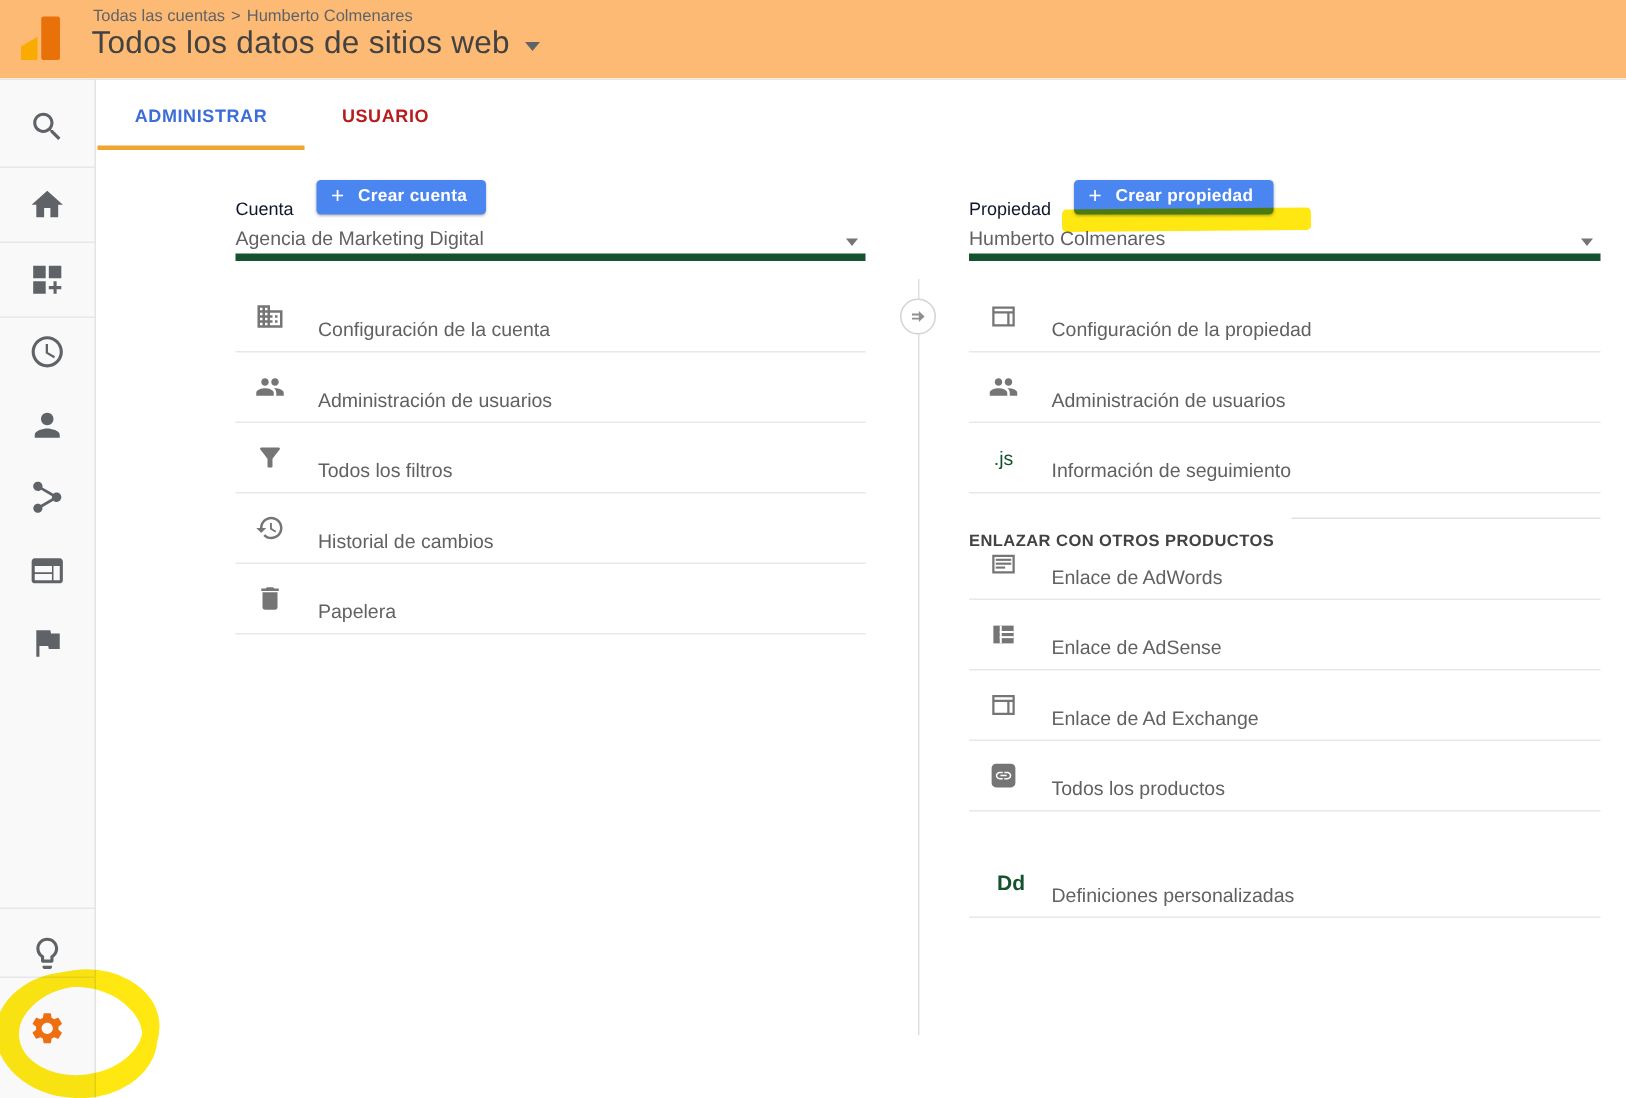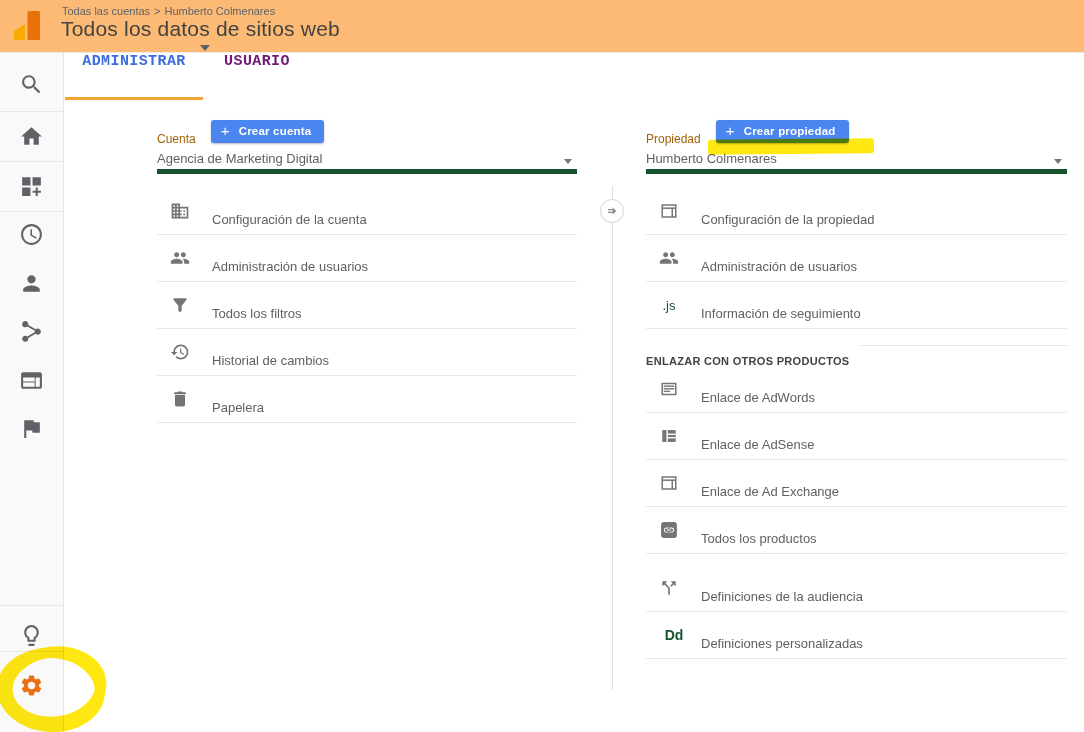"Todos los datos de sitios" .title-row { flex-direction: column -> none }
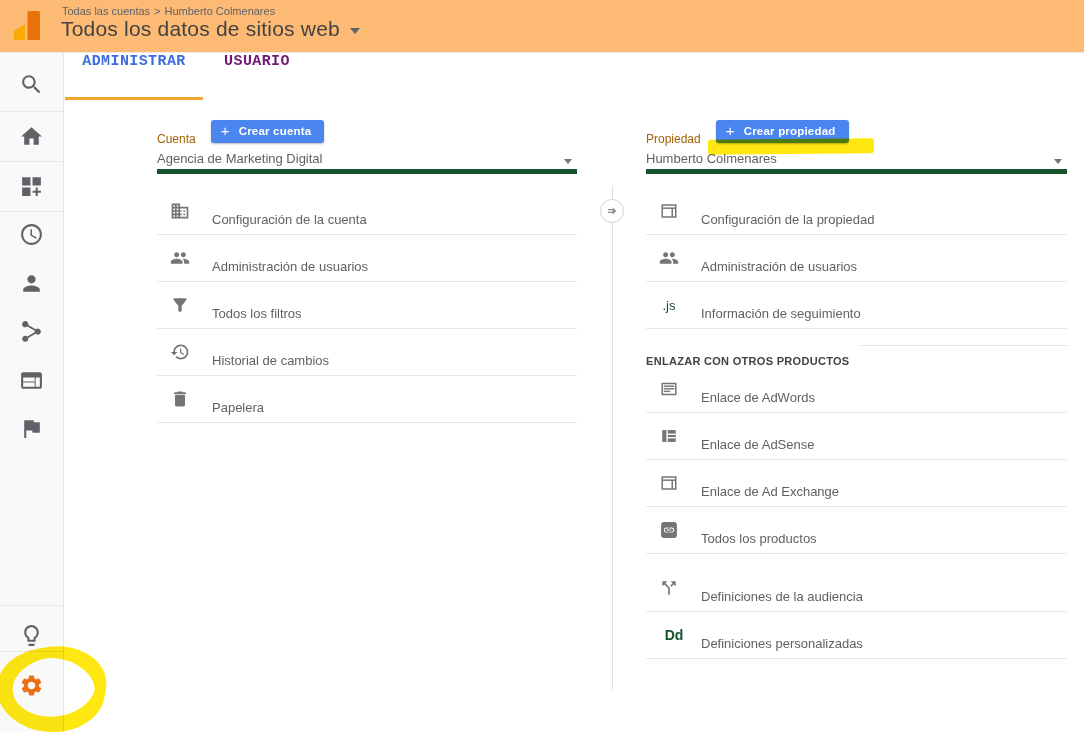"ADMINISTRAR" .tab { align-items: none -> center; font-family: Liberation Mono, monospace -> none; font-size: 15px -> 12px }
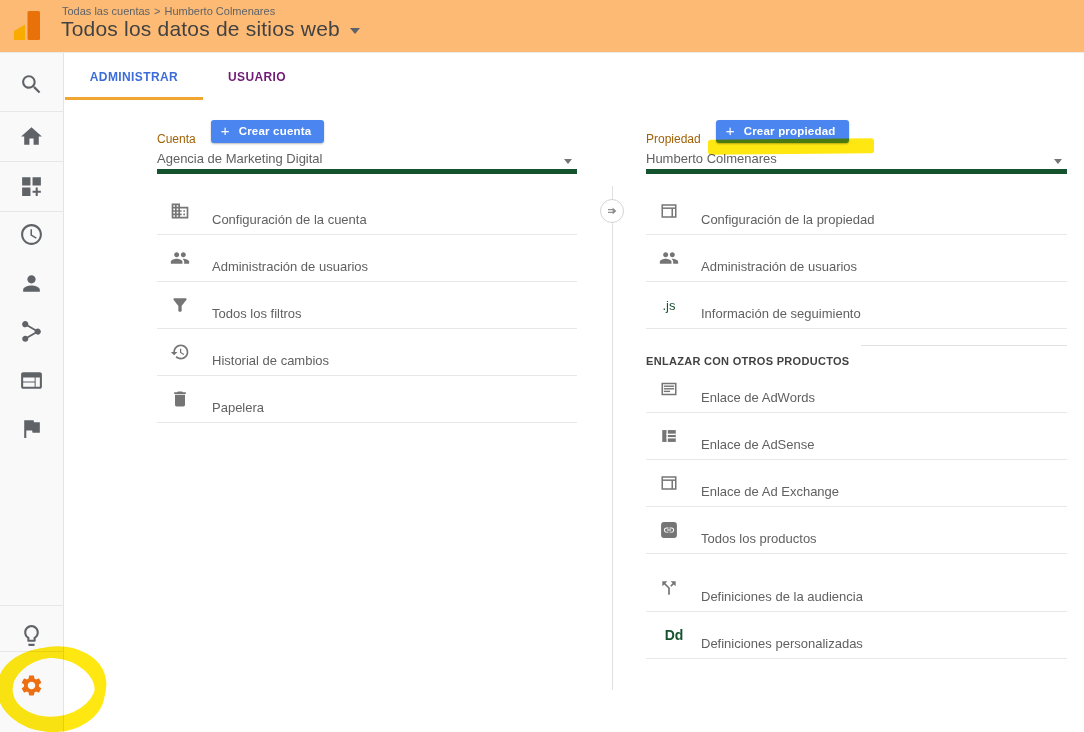"USUARIO" .tab.inactive { color: #701a75 -> #b91c1c }
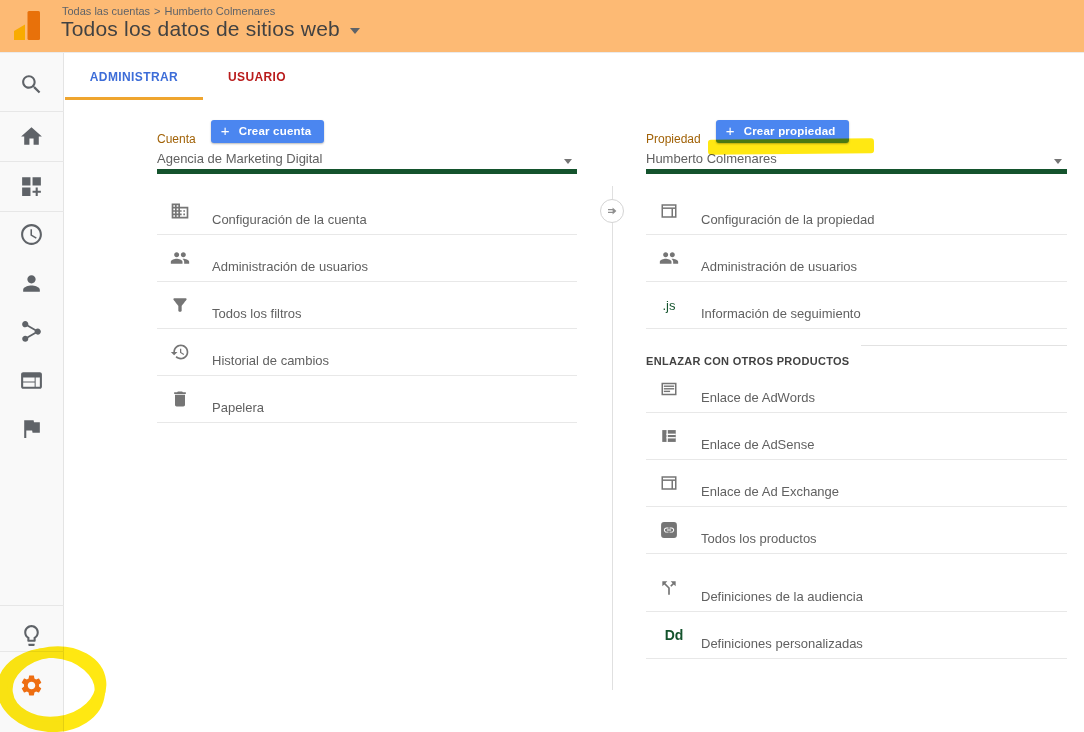"Cuenta" .col-label { color: #a16207 -> #0f172a }
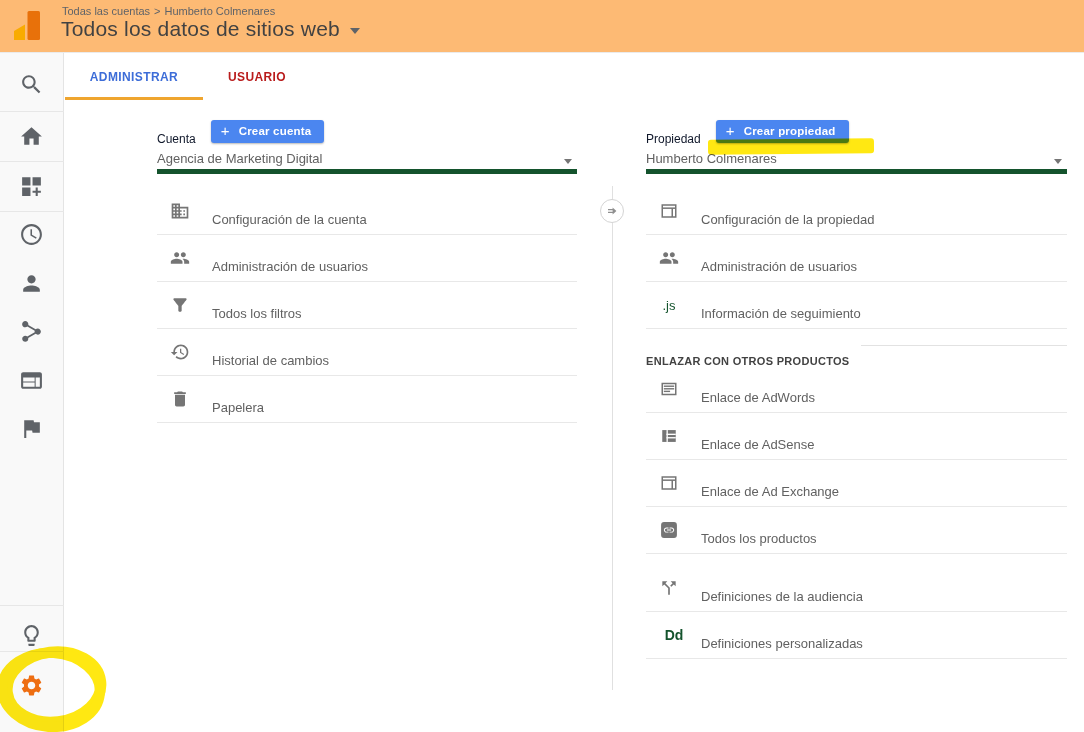"Enlace de AdWords" div.list { top: 248px -> 235px }
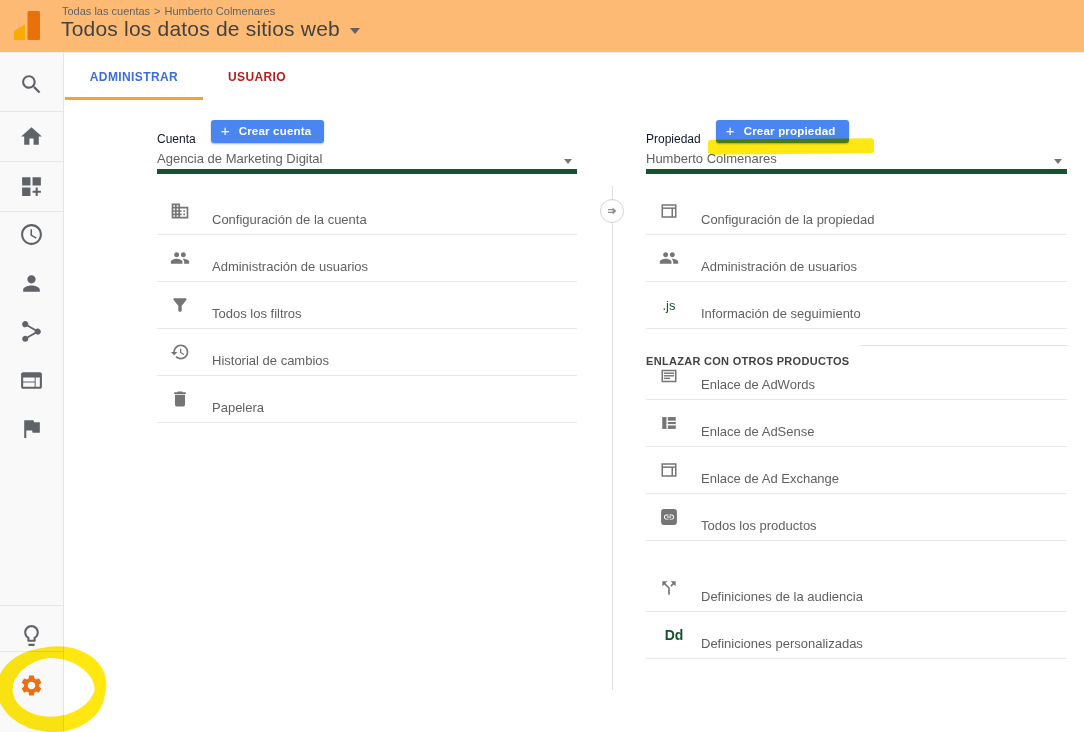"Definiciones de la audiencia" div.row { html: <div> <span> <svg> <path></path> </svg> </span> <span>Definiciones de la audiencia</span> </div> -> none }
